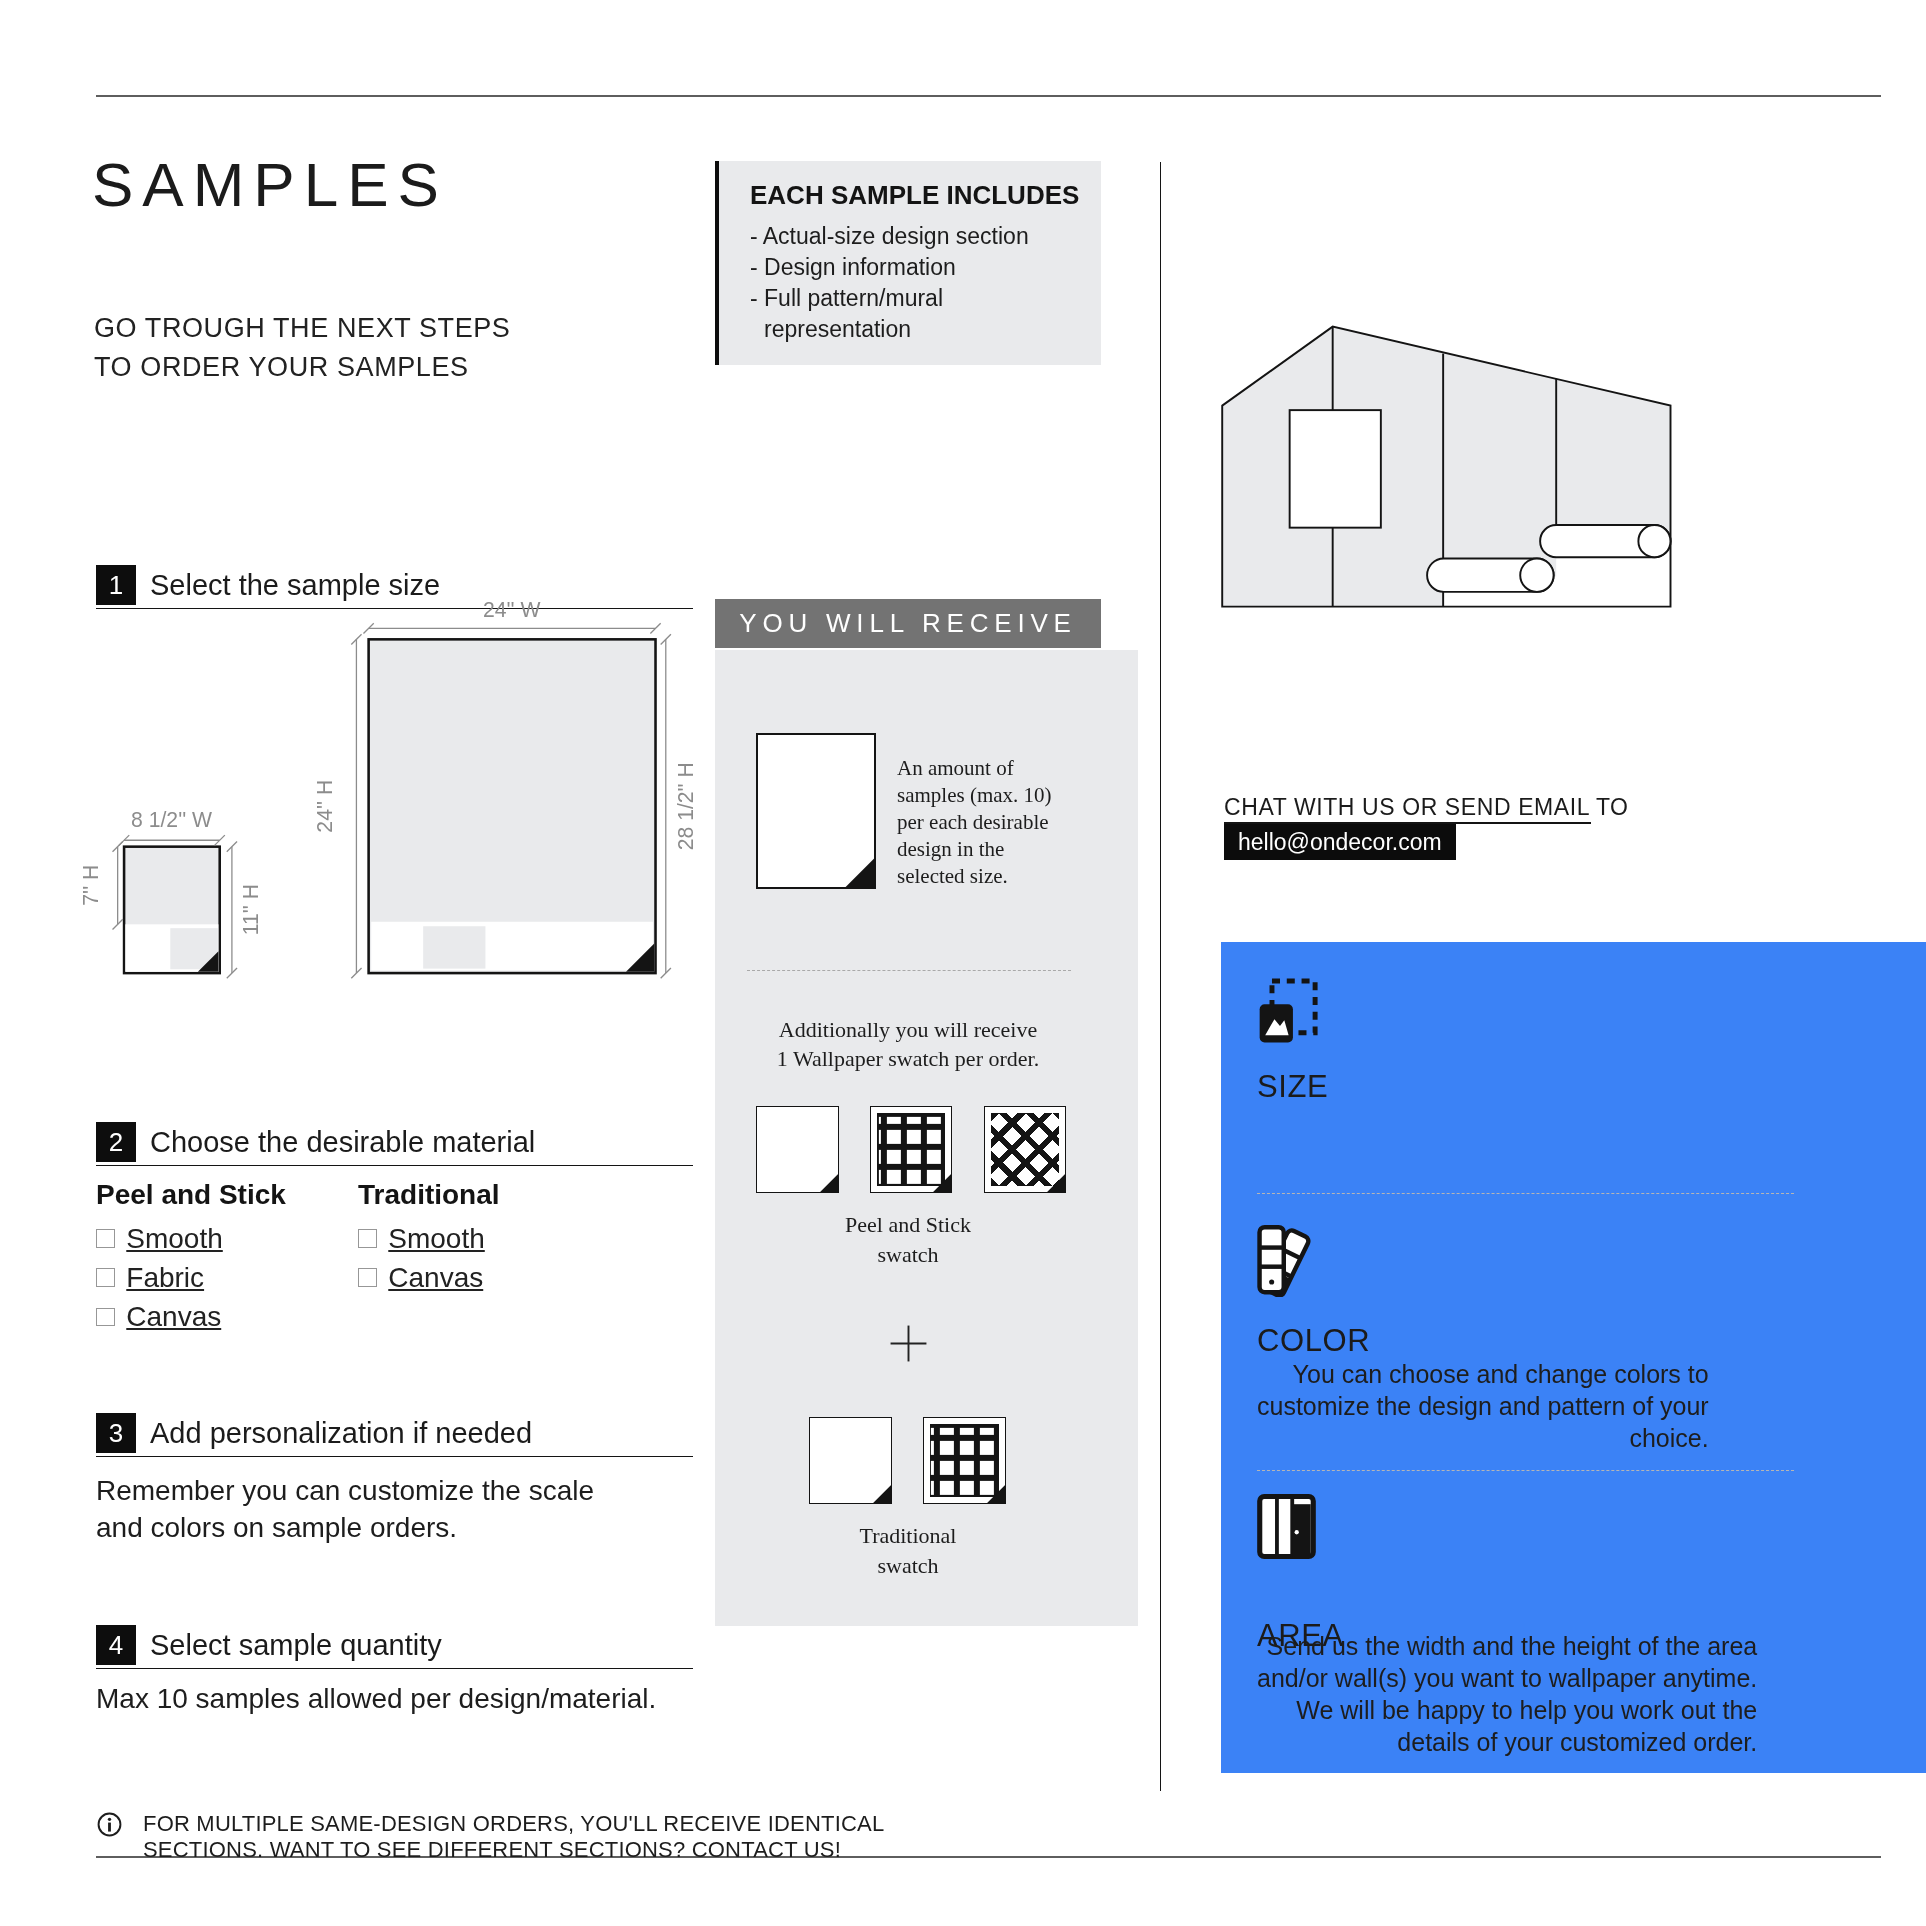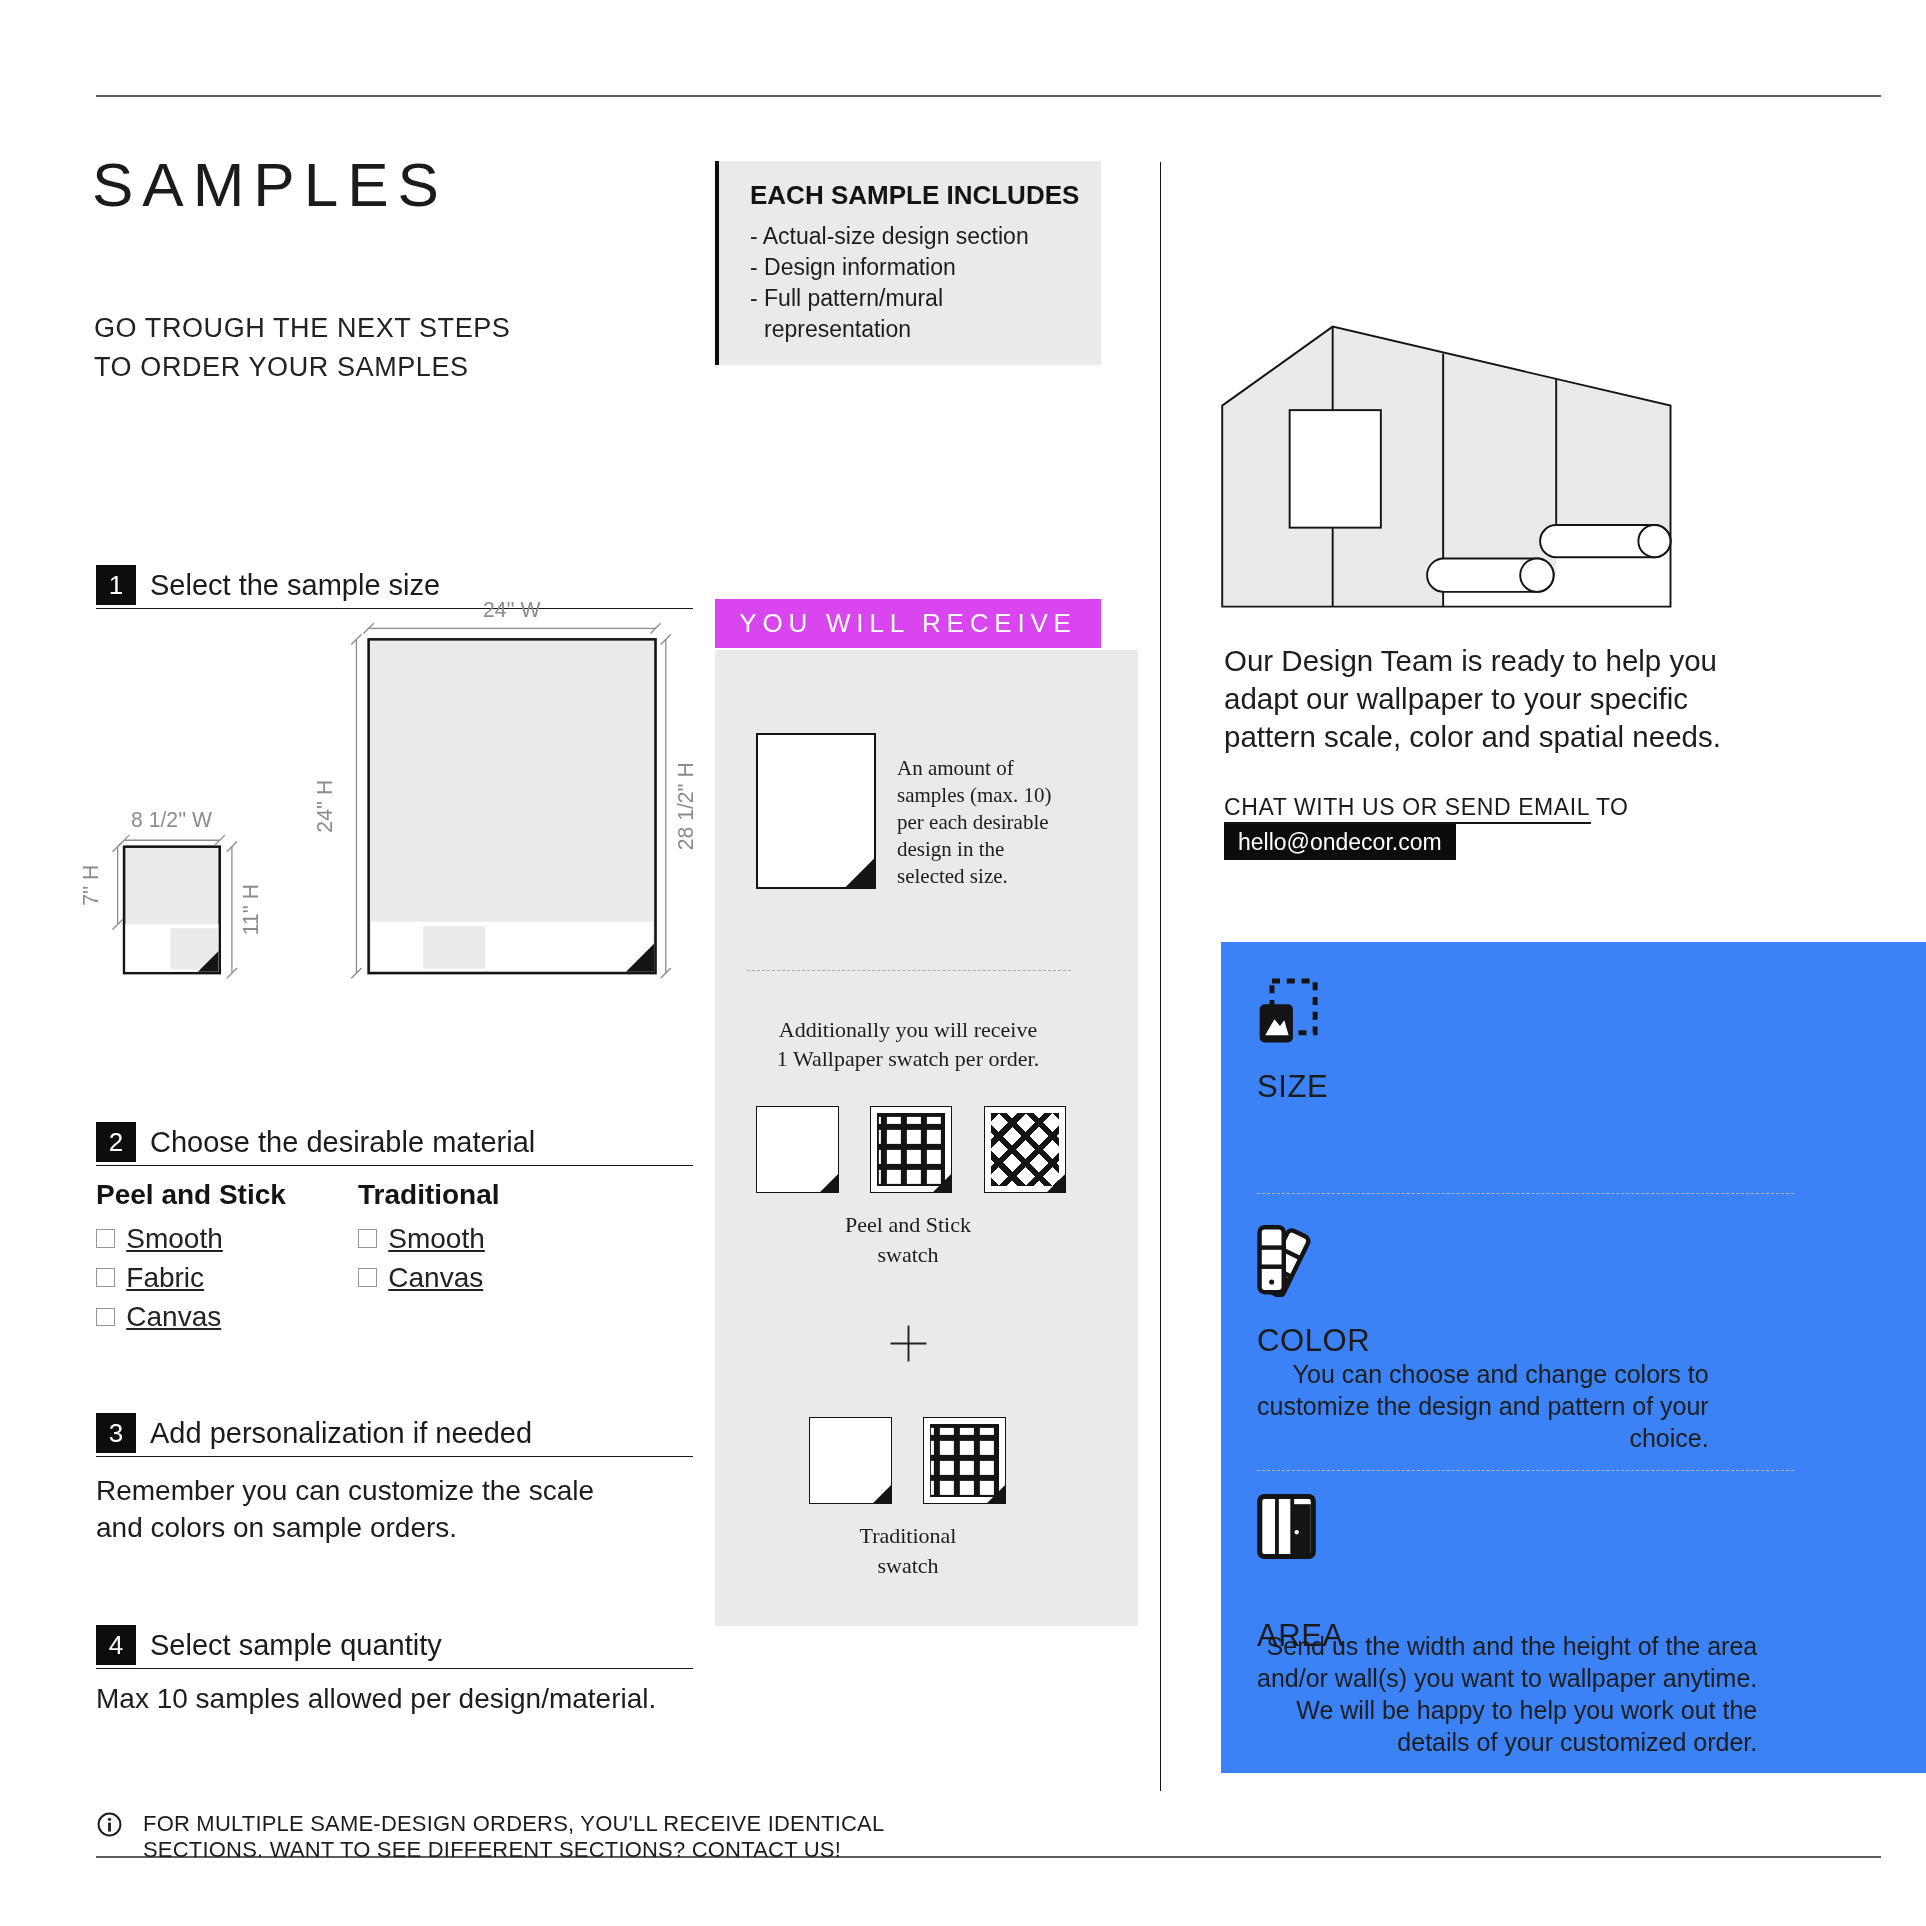"YOU WILL RECEIVE" .ywr-bar { background: #d946ef -> #737373 }
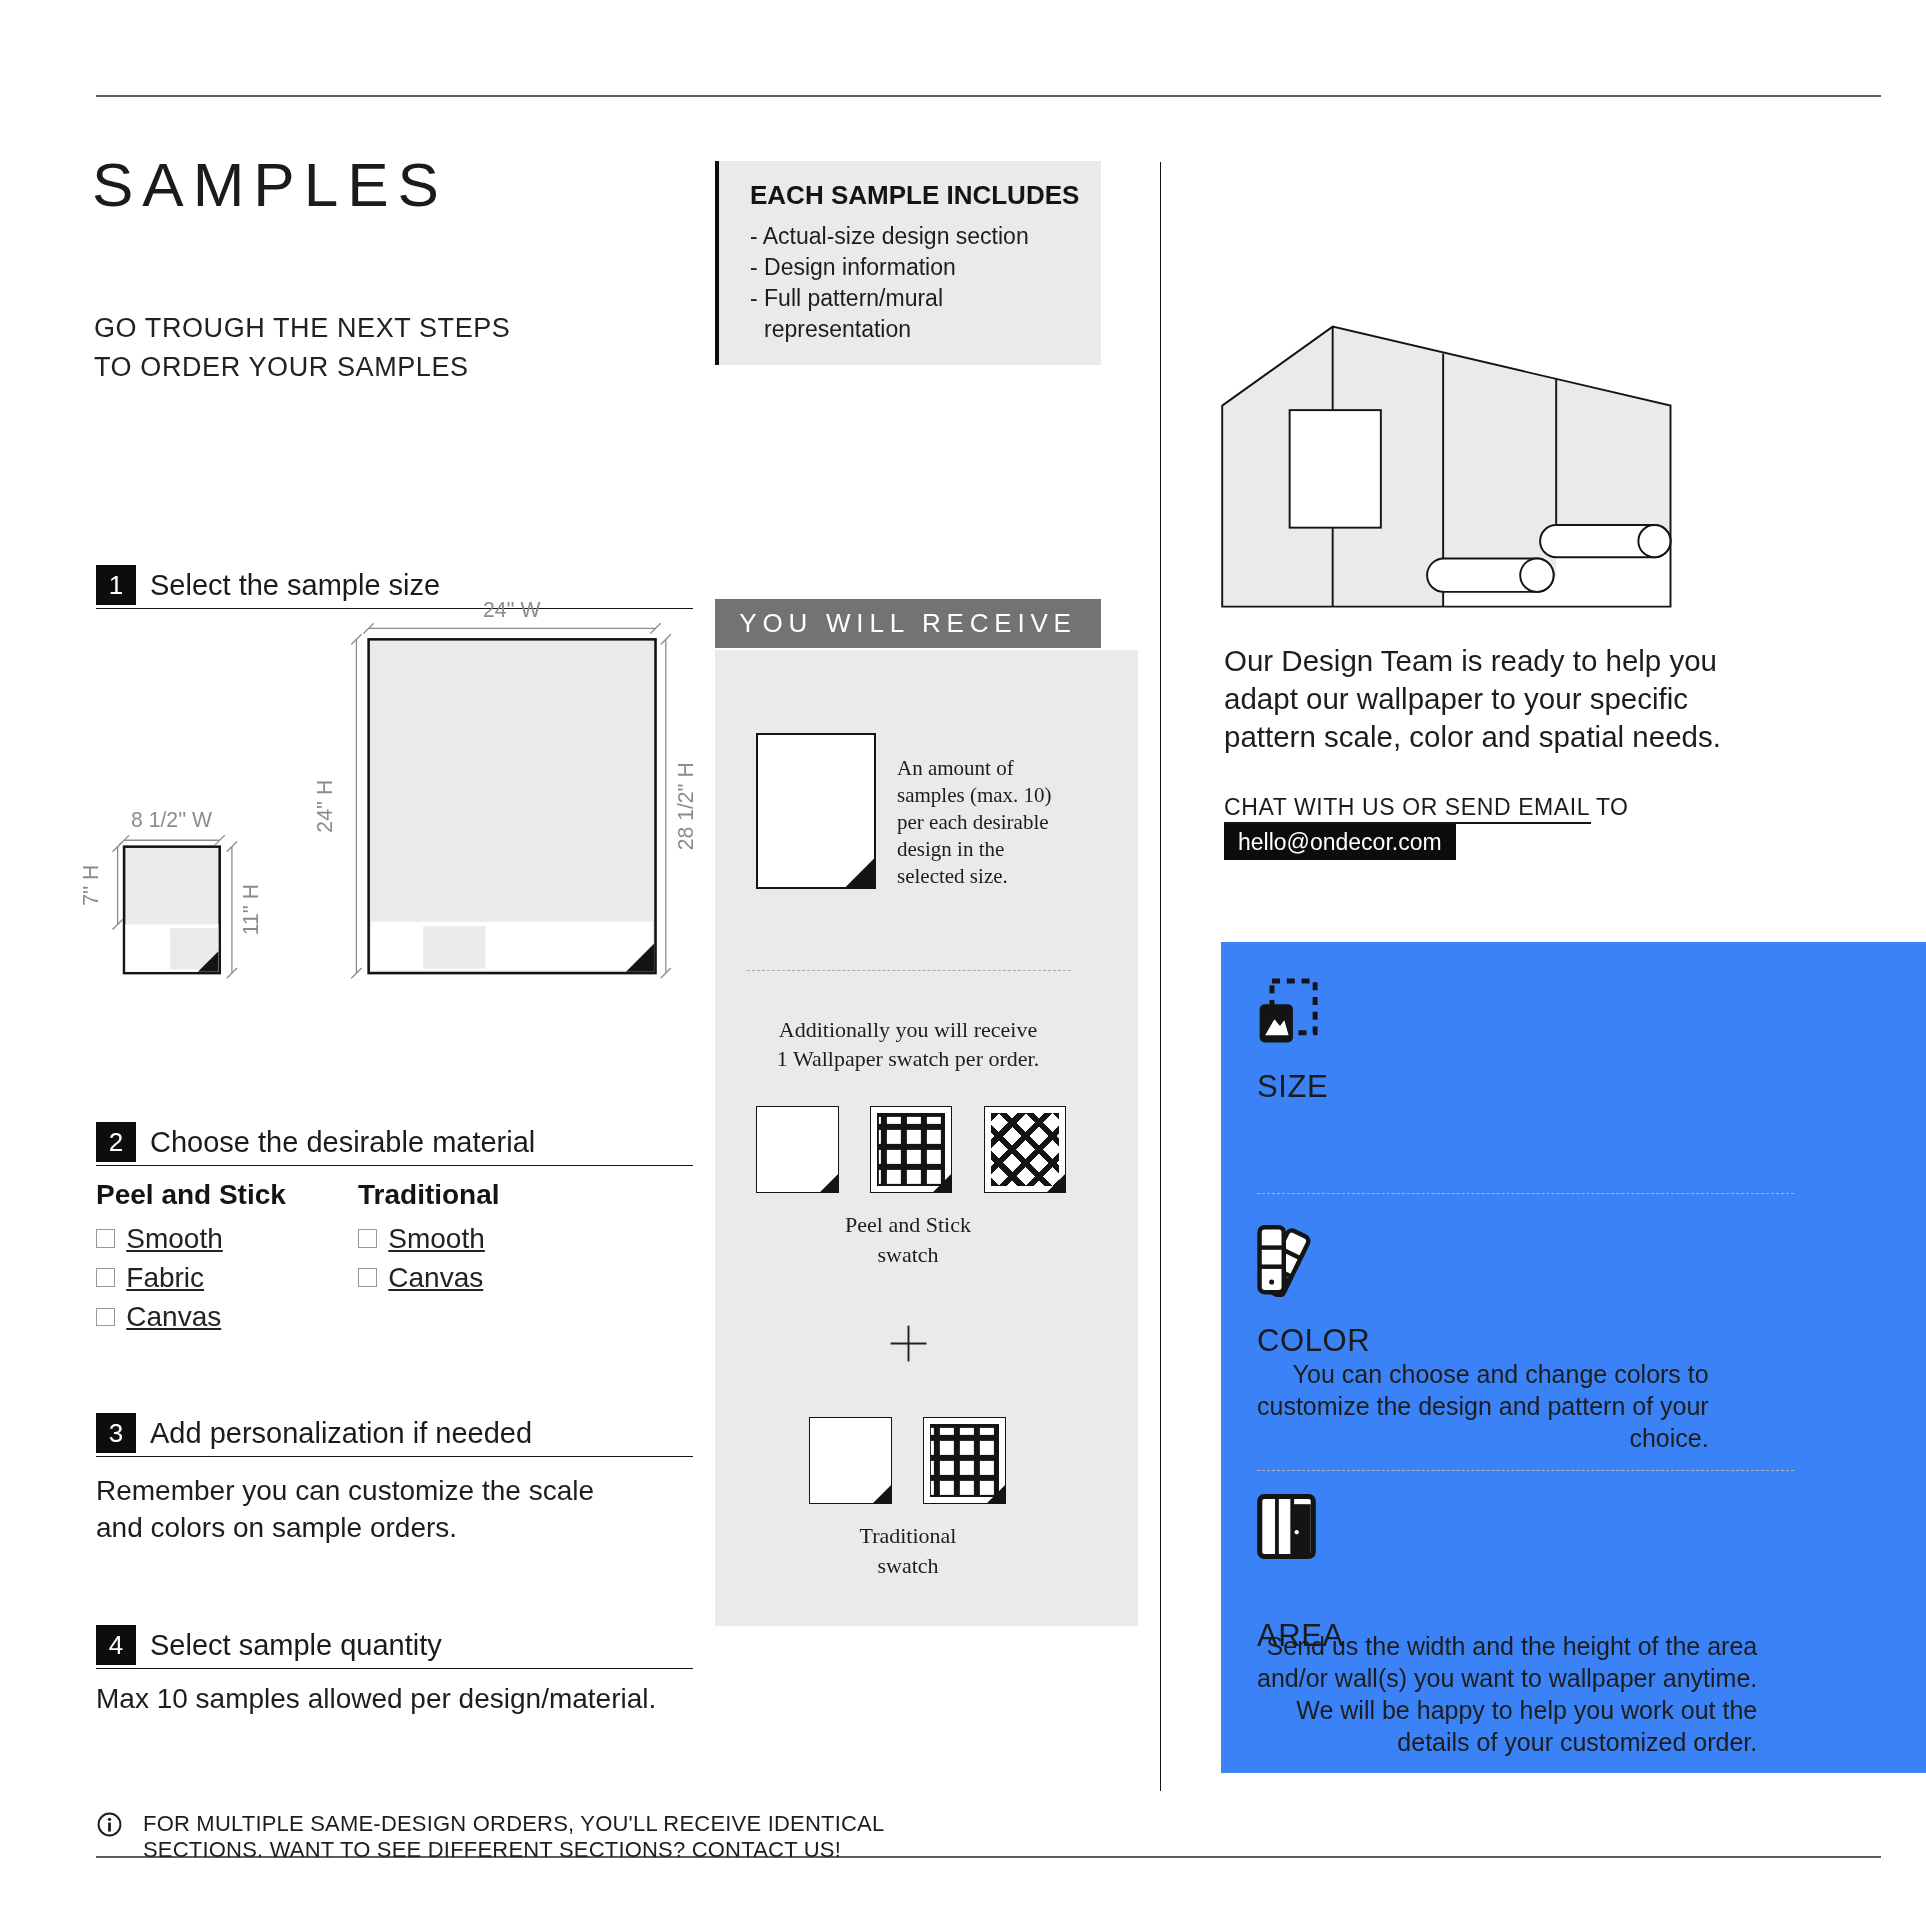"Our Design Team is ready" div.abs { html: <div>Our Design Team is ready to help you adapt our wallpaper to your specific pattern scale, color and spatial needs.</div> -> none }
